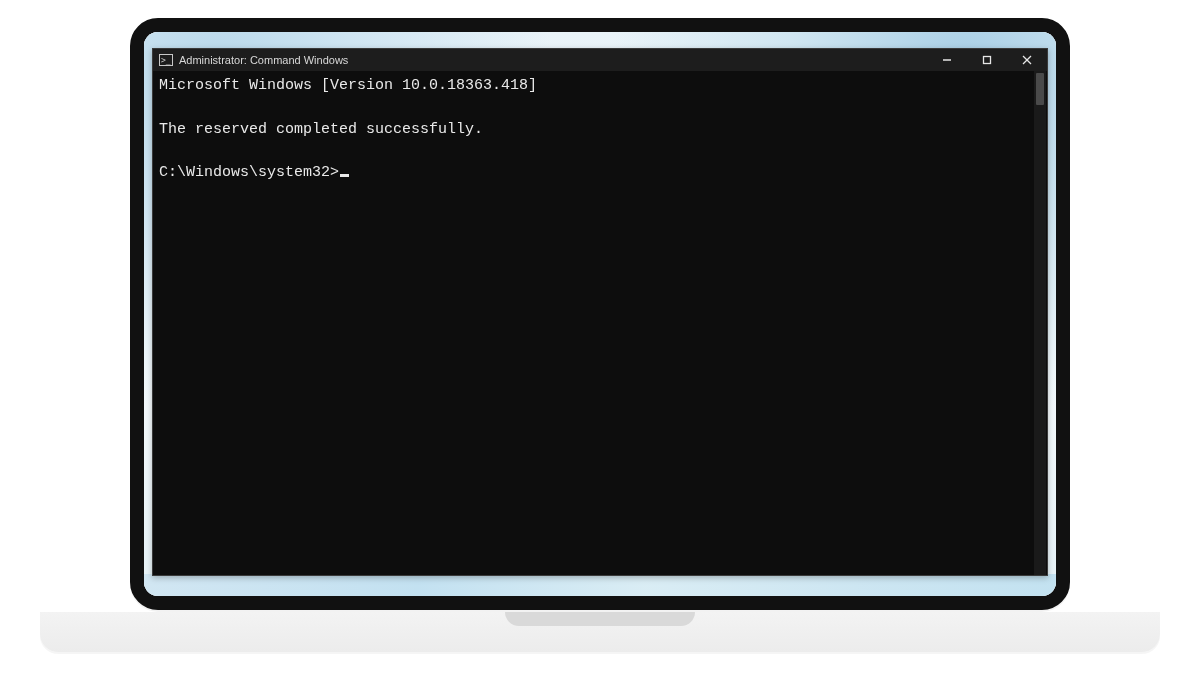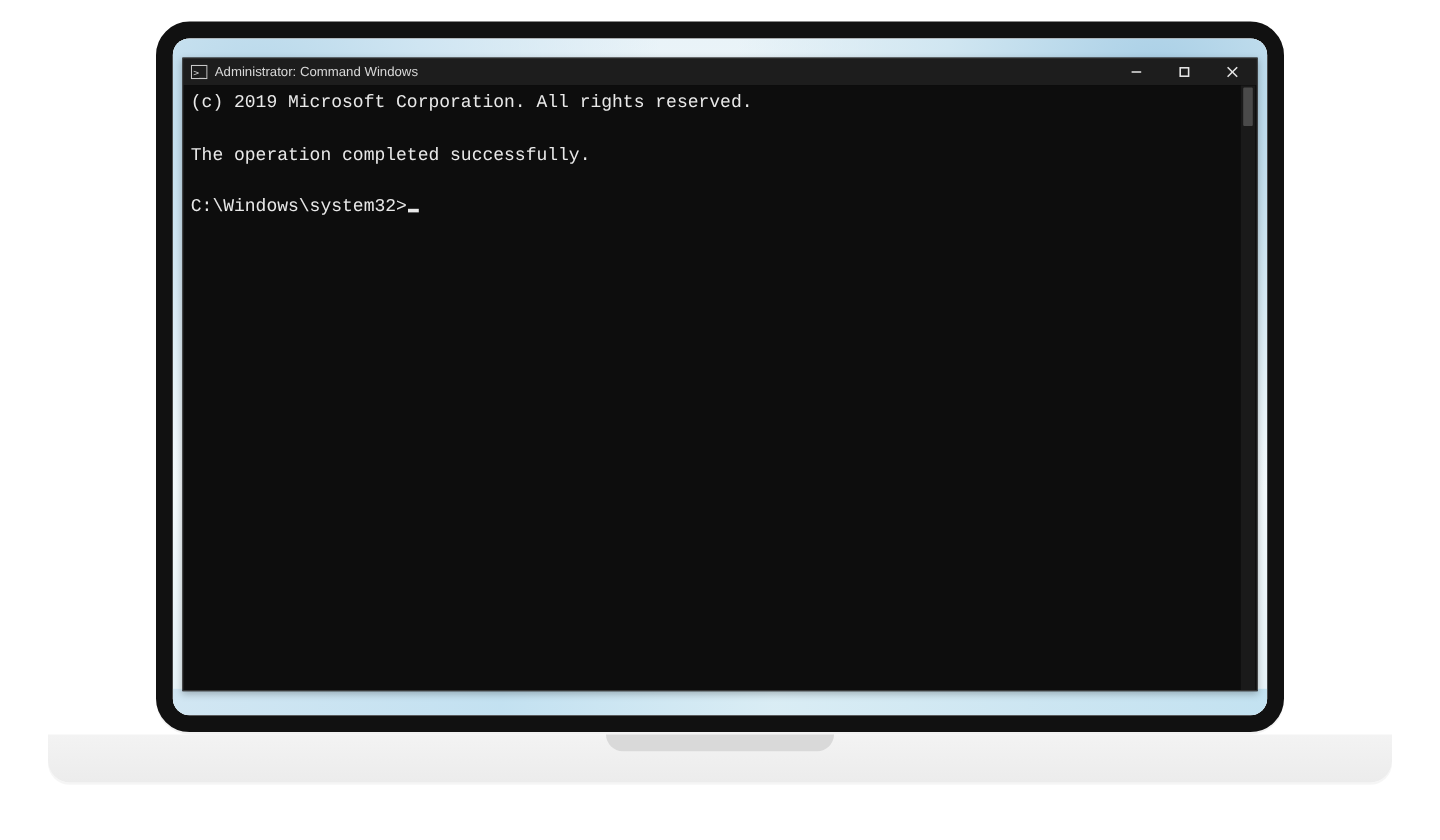"Microsoft Windows [Version" pre { html: none -> <pre>Microsoft Windows [Version 10.0.18363.418]</pre> }
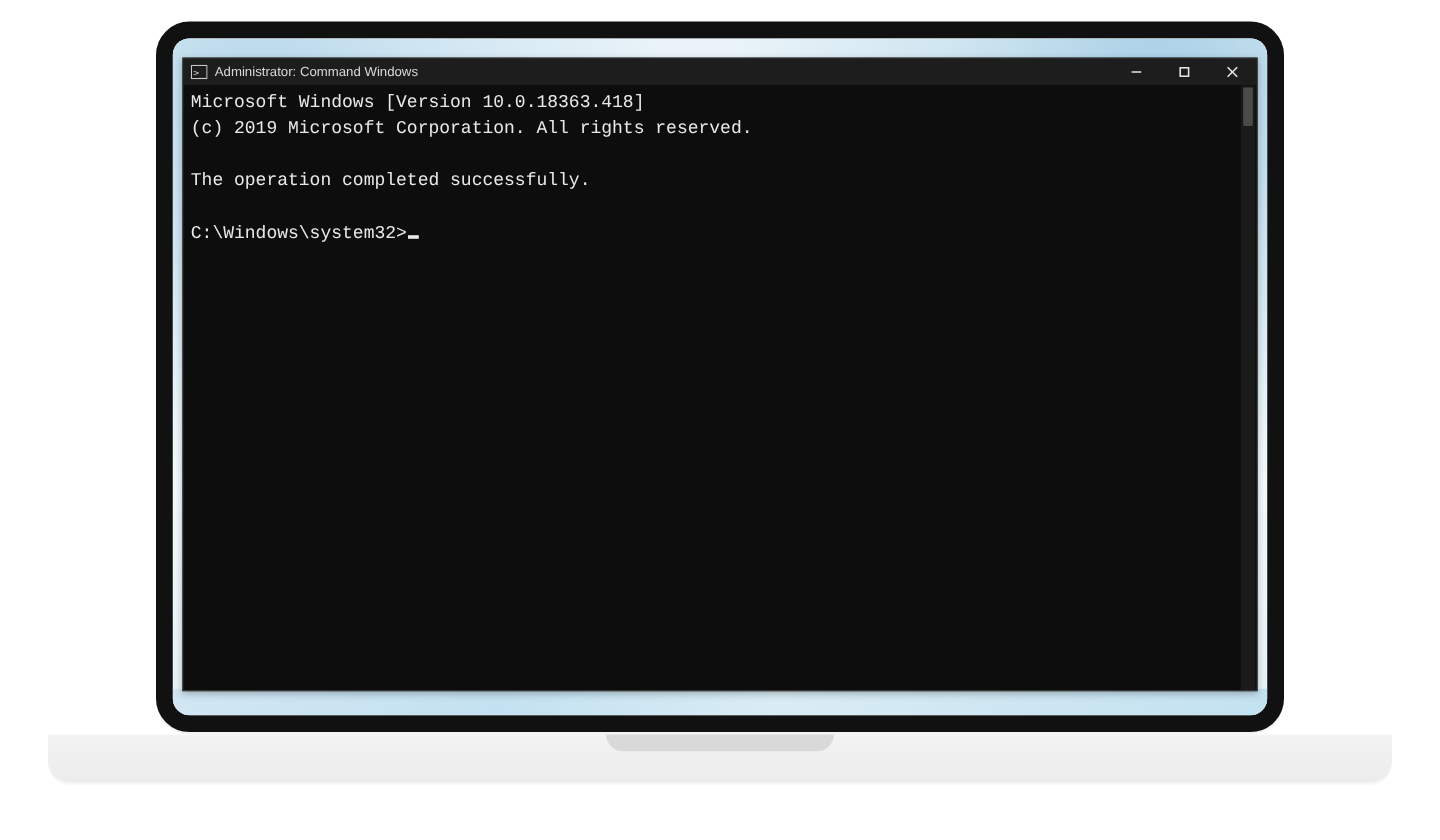"(c) 2019 Microsoft Corporation. All" pre { html: <pre>(c) 2019 Microsoft Corporation. All rights reserved.</pre> -> none }
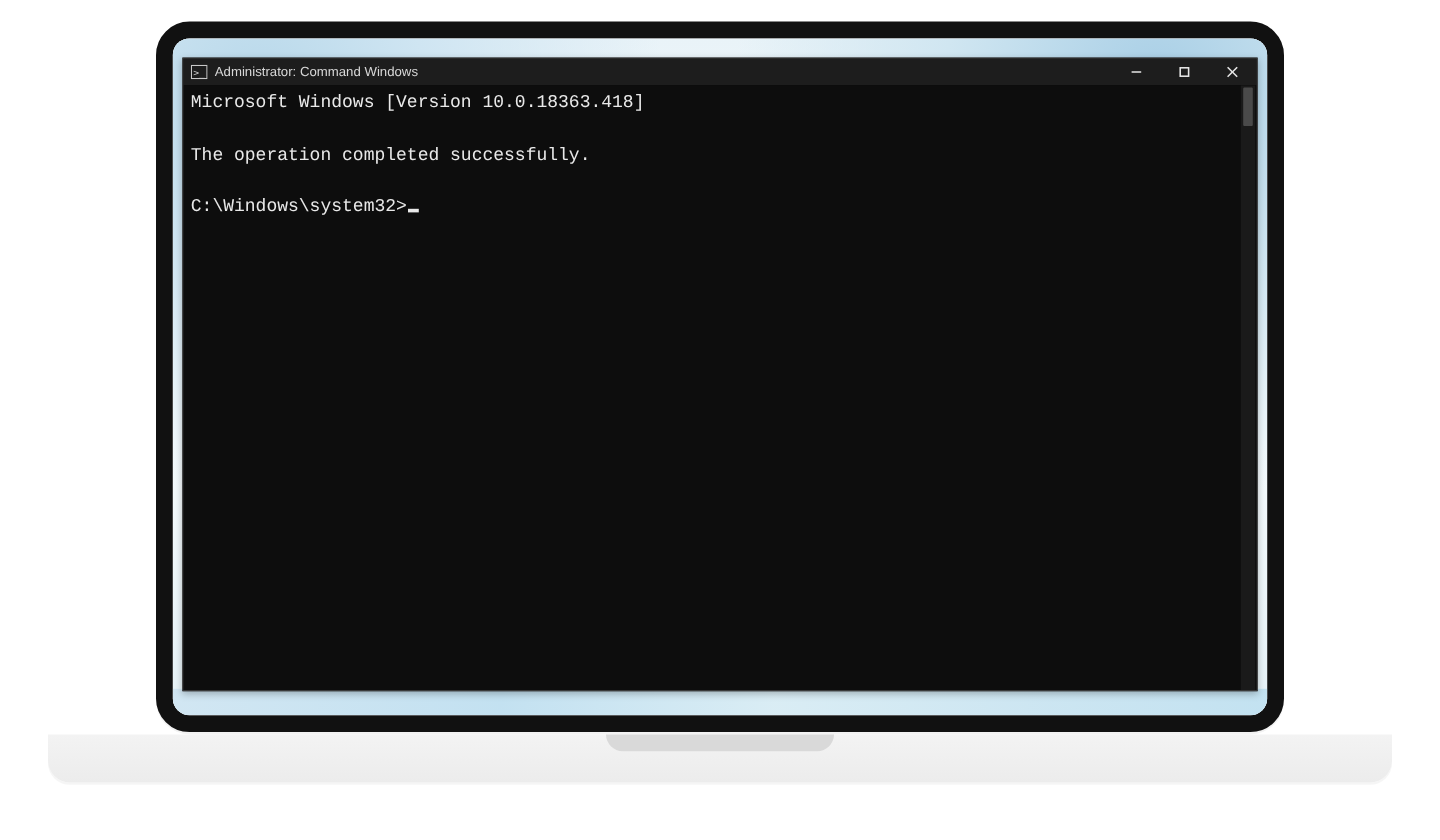"The operation completed successfully." pre { text: operation -> reserved }
